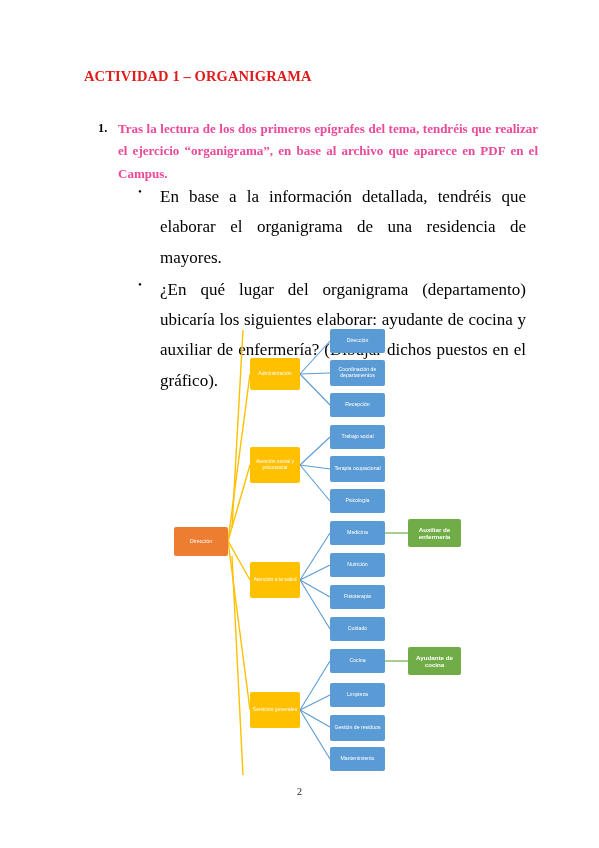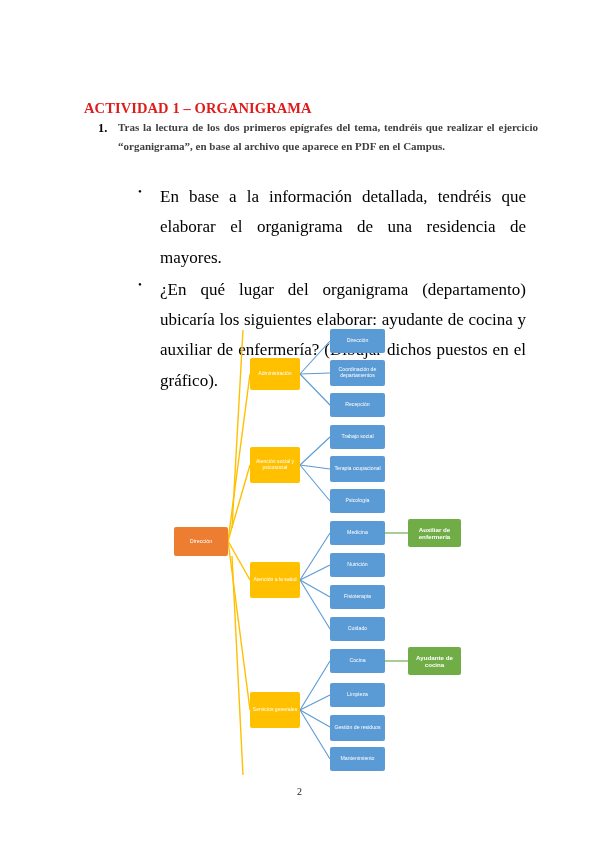"ACTIVIDAD 1 – ORGANIGRAMA" .doc-title { margin-top: 32px -> none }
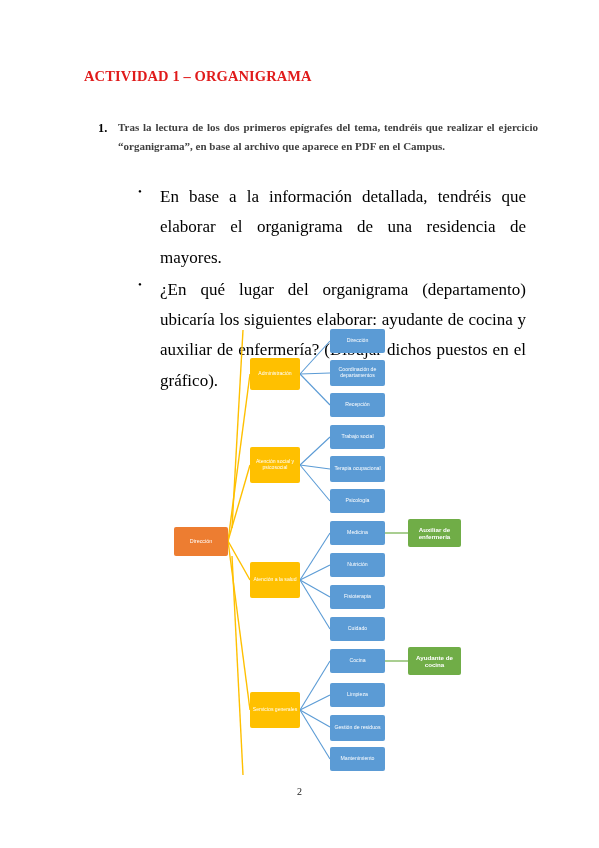"Tras la lectura de los" .task-text { color: #404040 -> #ec4899; font-size: 11px -> 13px }
